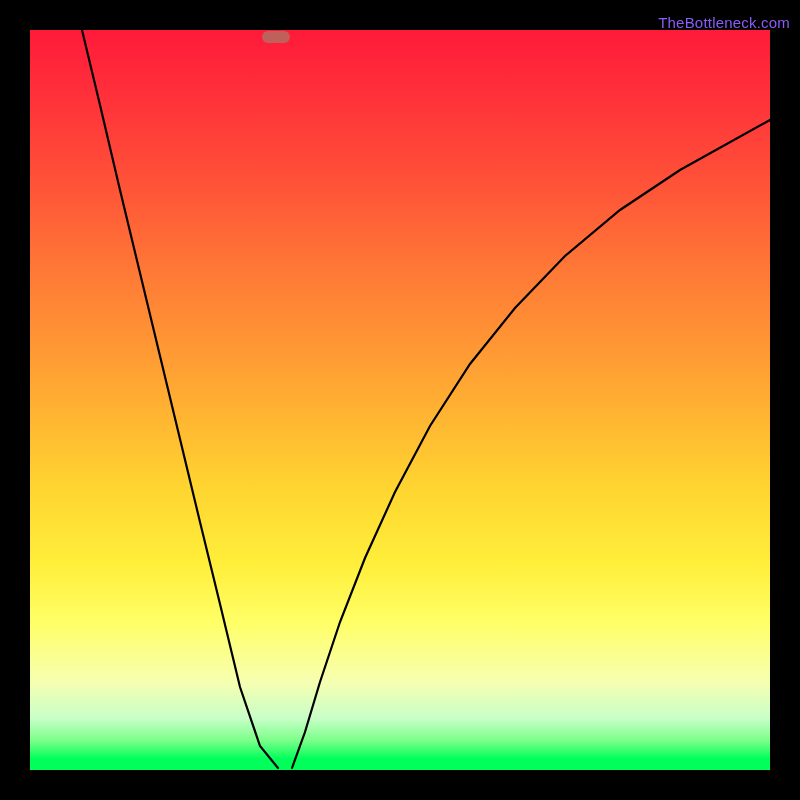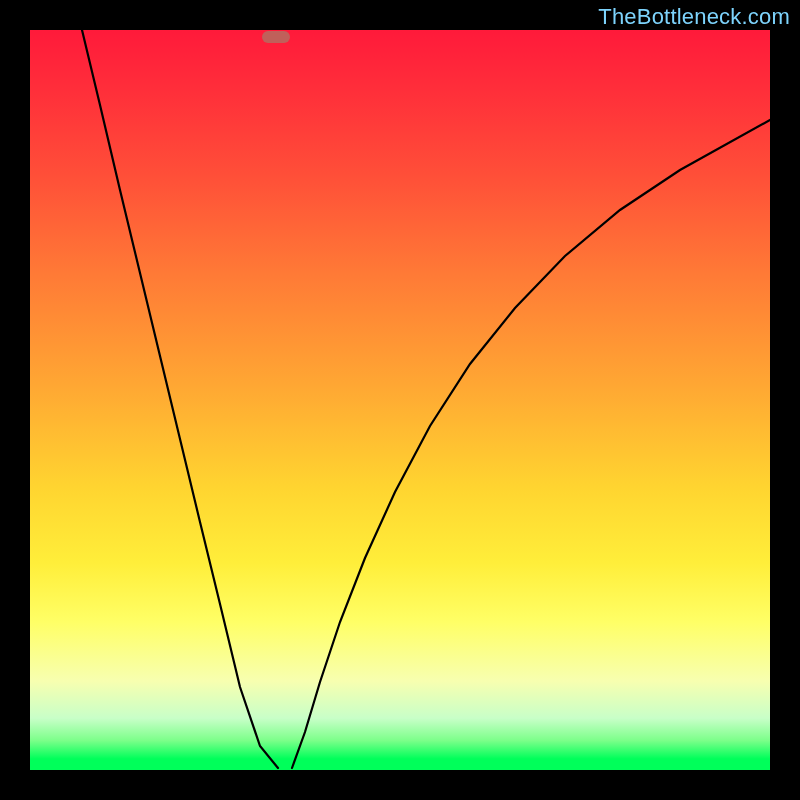"TheBottleneck.com" .watermark { color: #7dd3fc -> #8b5cf6; font-size: 22px -> 15px; top: 4px -> 14px }
